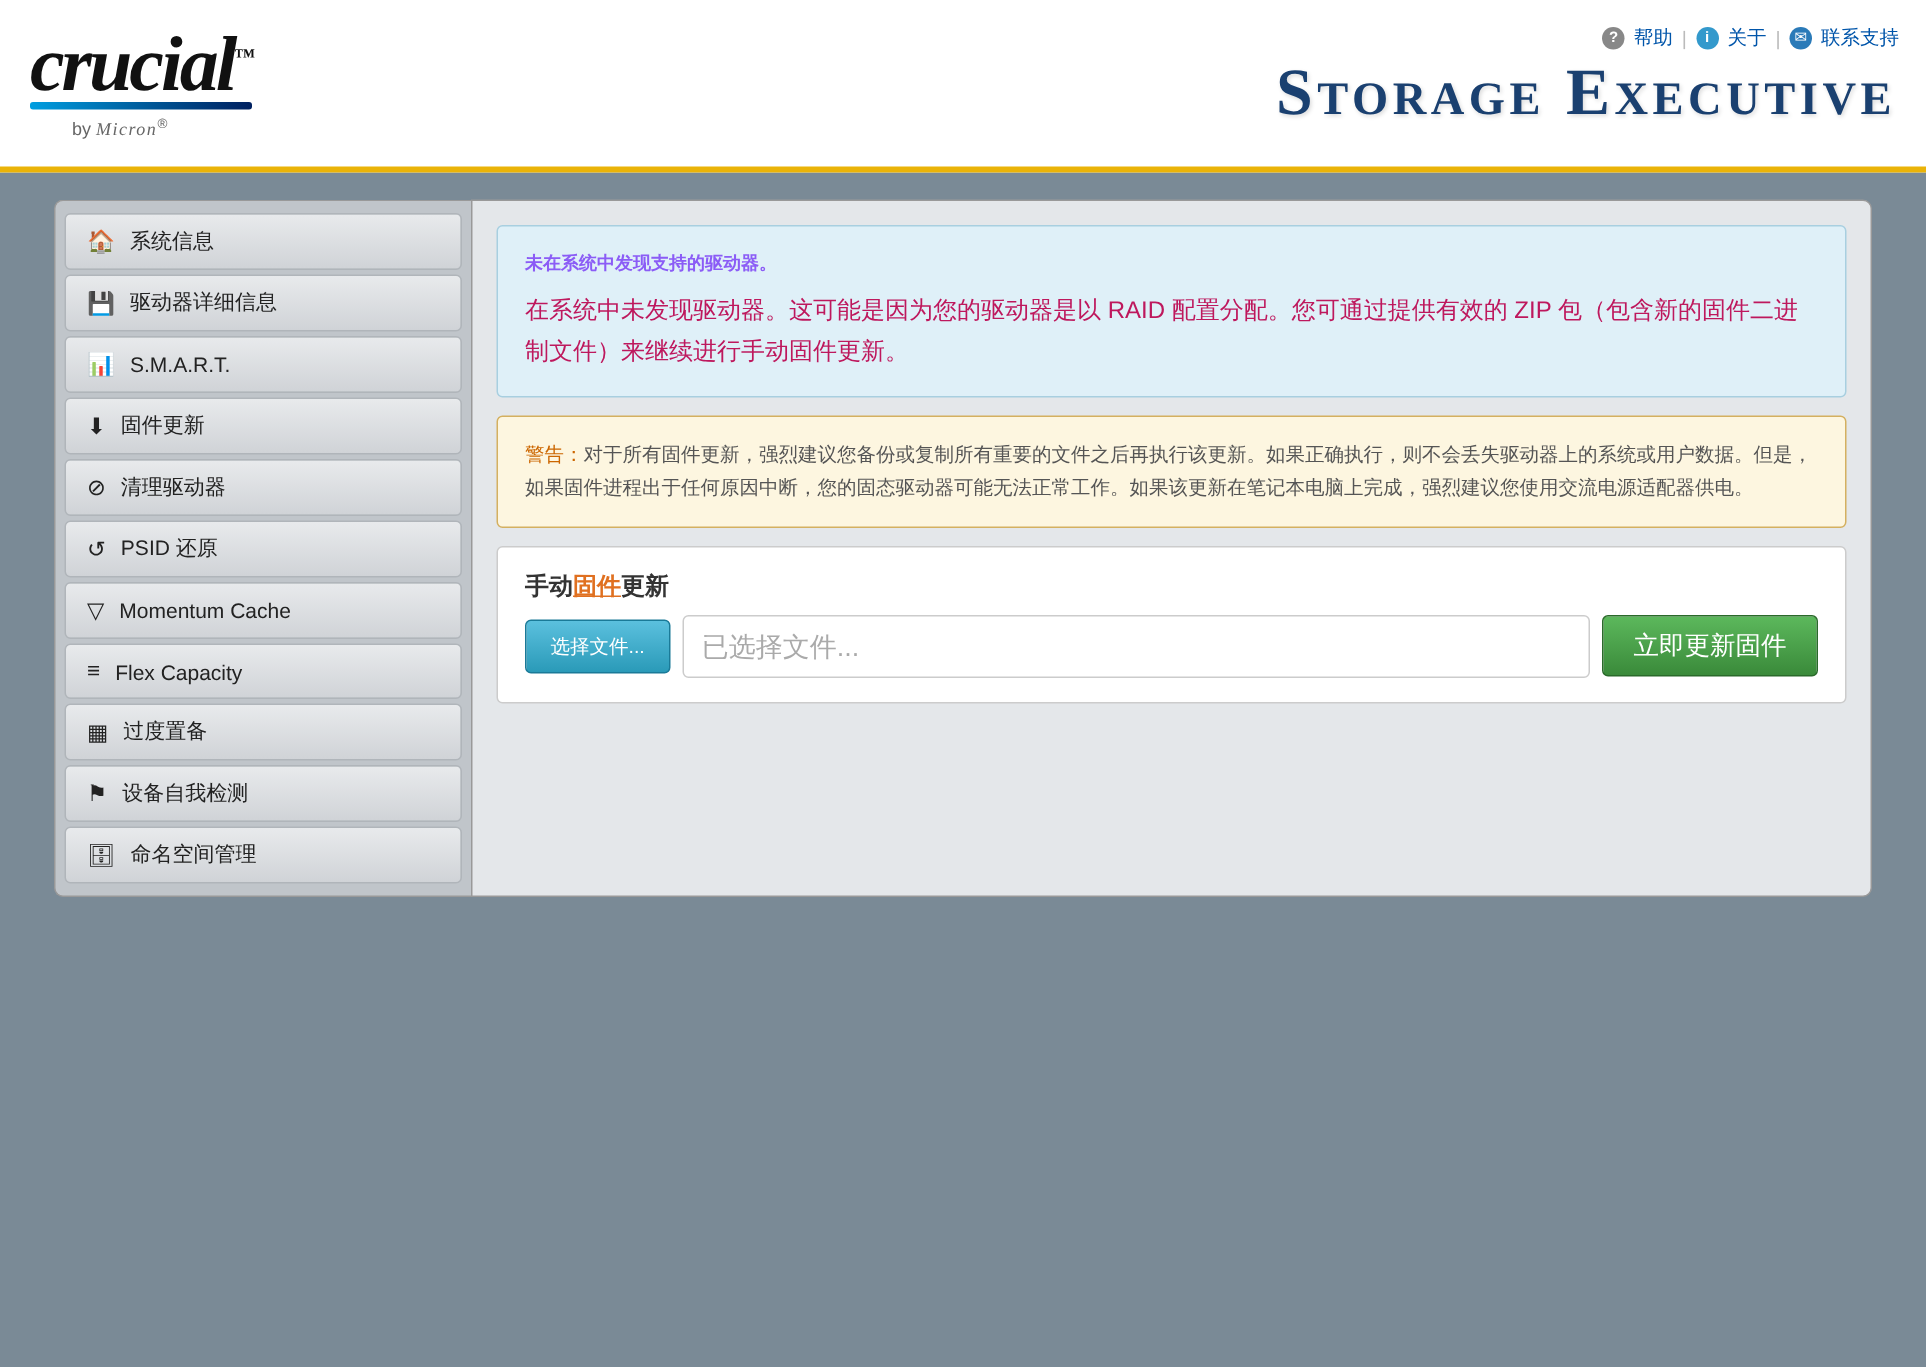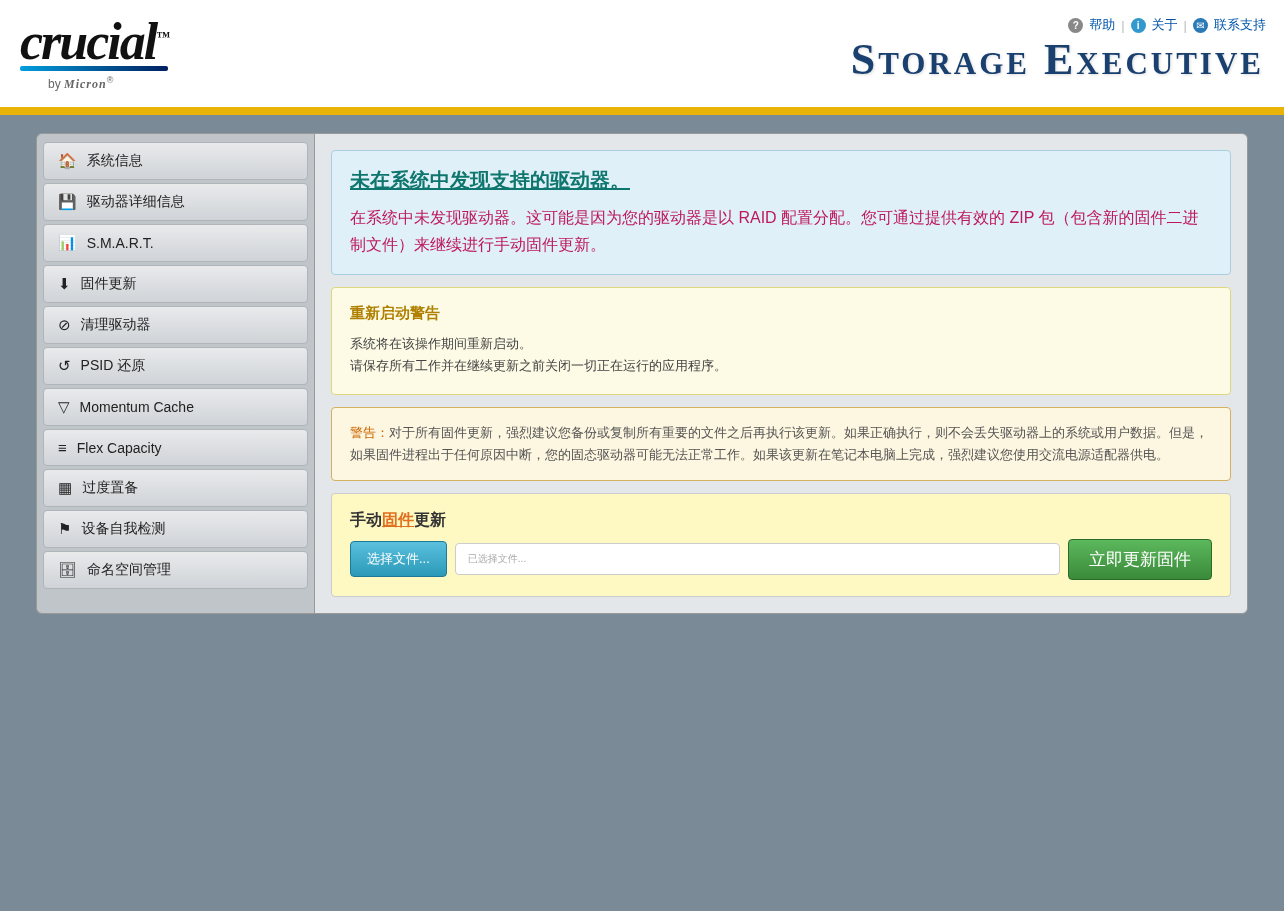"crucial™" div { border-bottom: 8px solid #eab308 -> 4px solid #eab308 }
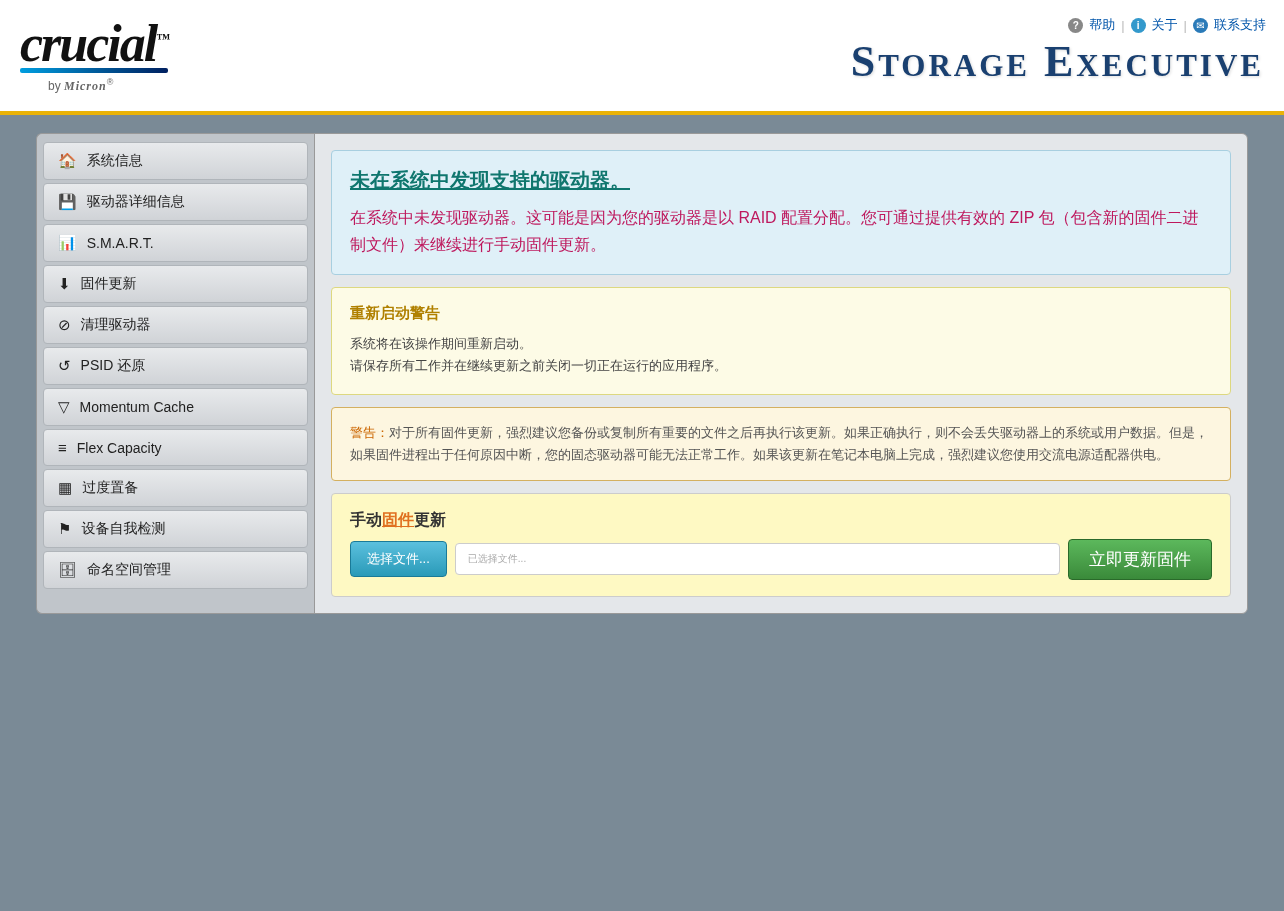"Micron" em { font-weight: bold -> normal }
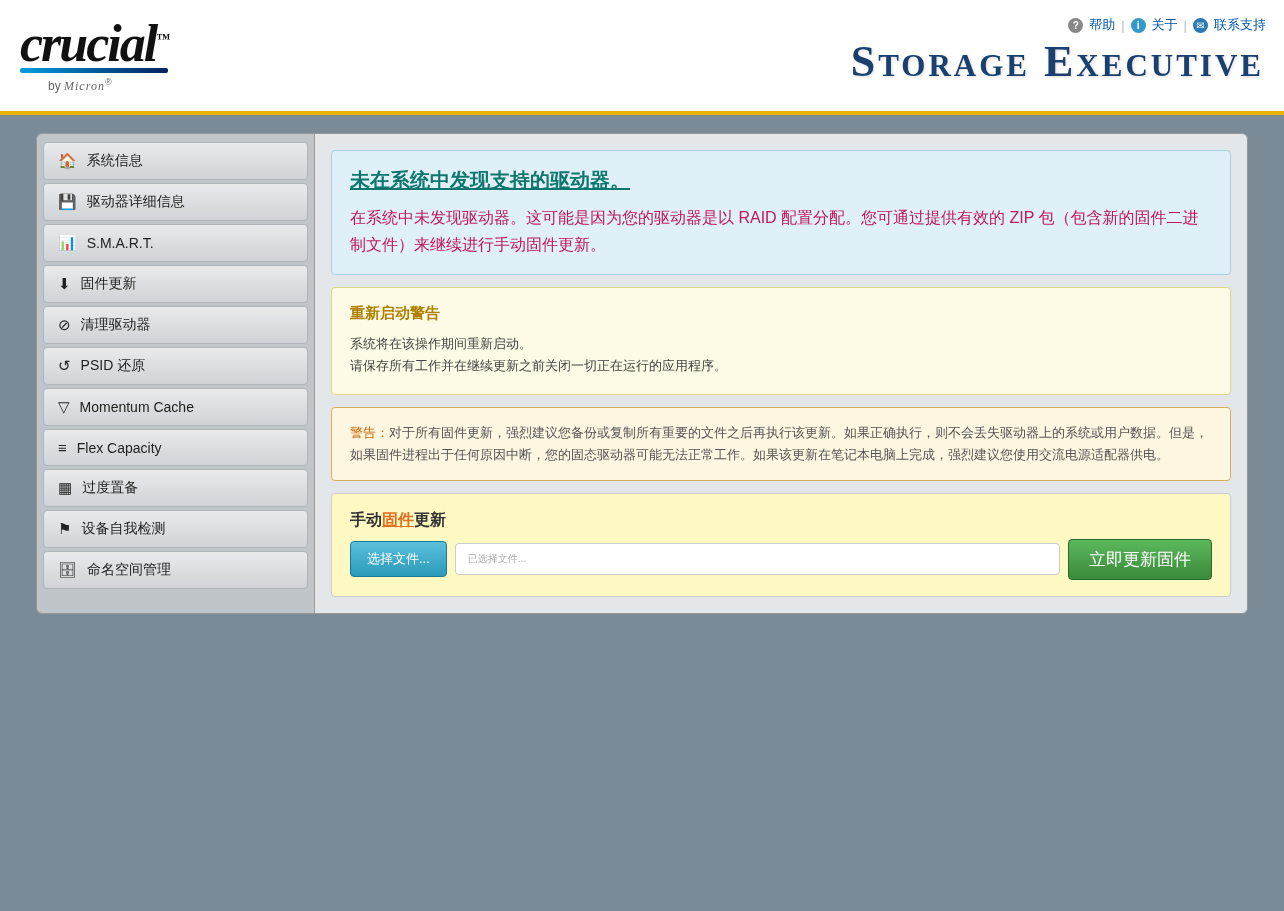"未在系统中发现支持的驱动器。" div { color: #0f766e -> #8b5cf6; font-size: 20px -> 12px; text-decoration: underline -> none }
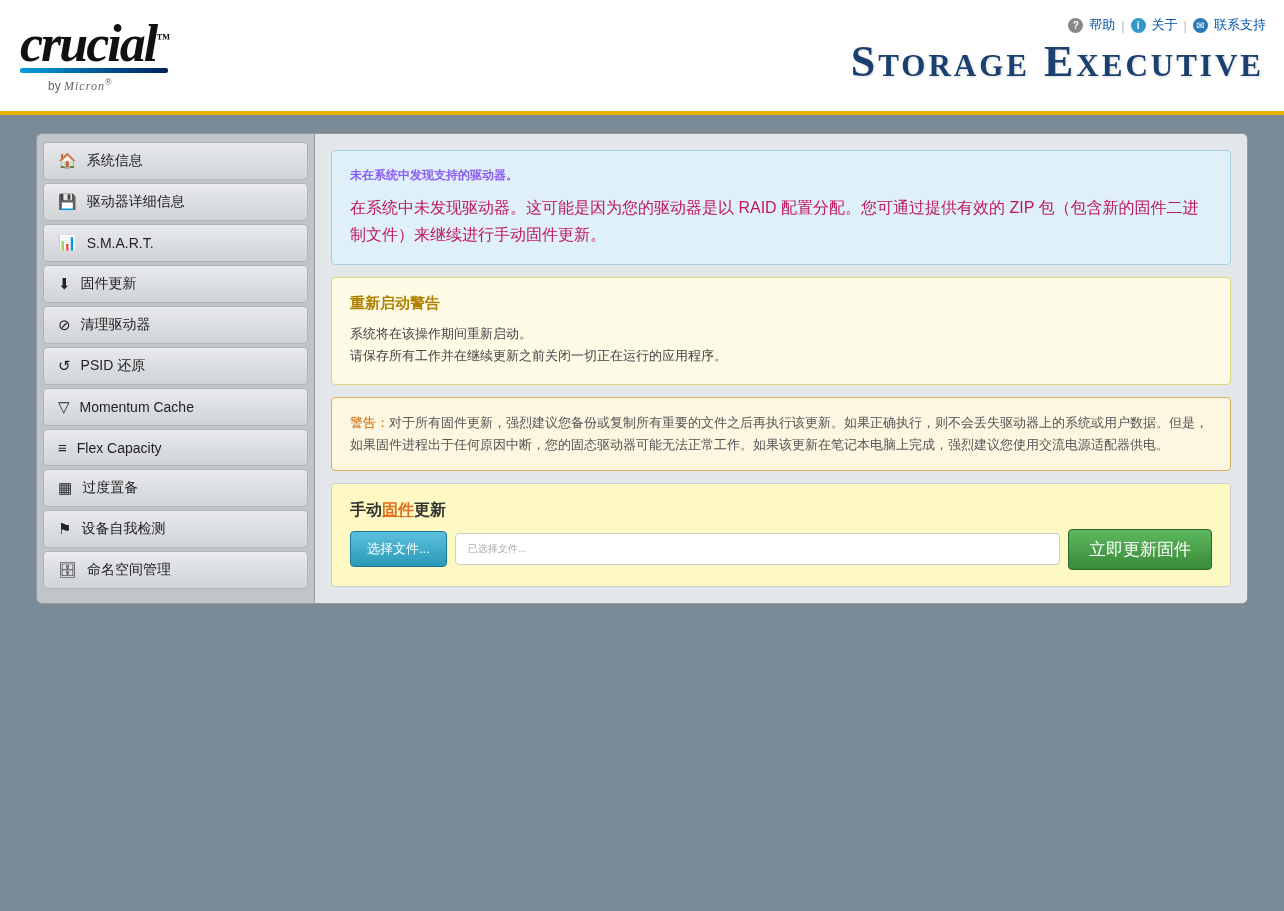"重新启动警告" div { html: <div> <div>重新启动警告</div> <div> <span>系统将在该操作期间重新启动。</span><br> <span>请保存所有工作并在继续更新之前关闭一切正在运行的应用程序。</span> </div> </div> -> none }
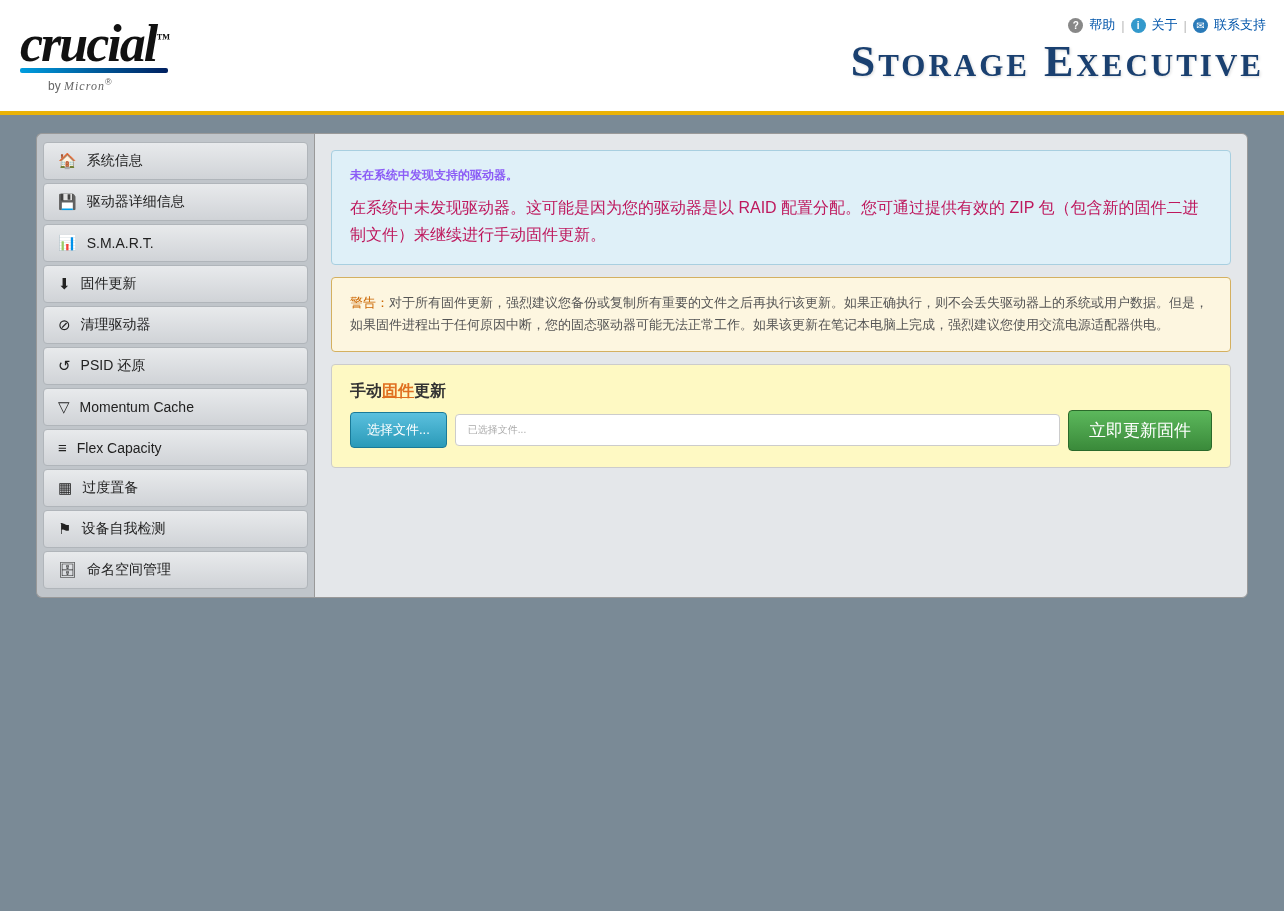"手动固件更新" div { background: #fef9c3 -> #ffffff }
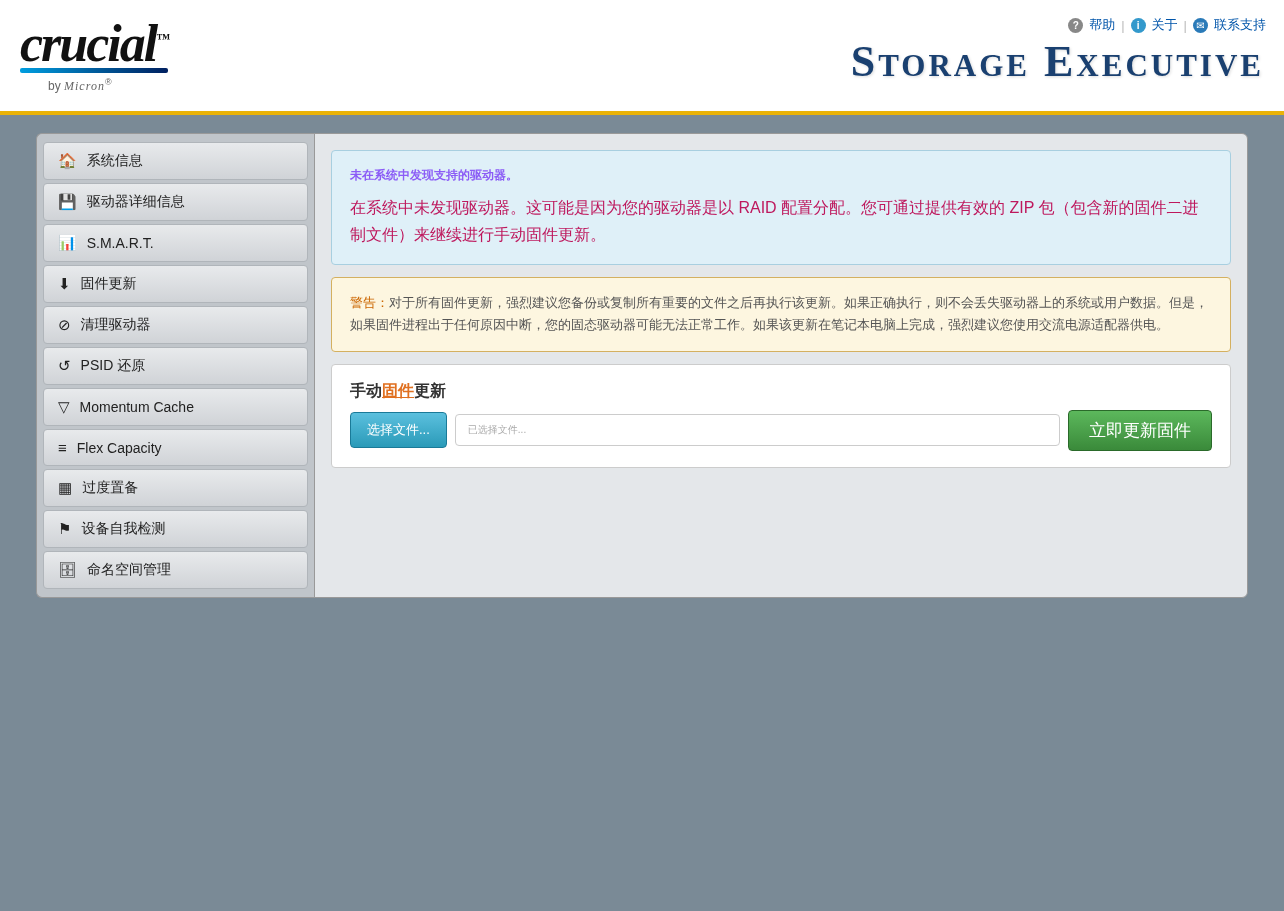"已选择文件..." div { font-size: 10px -> 18px }
